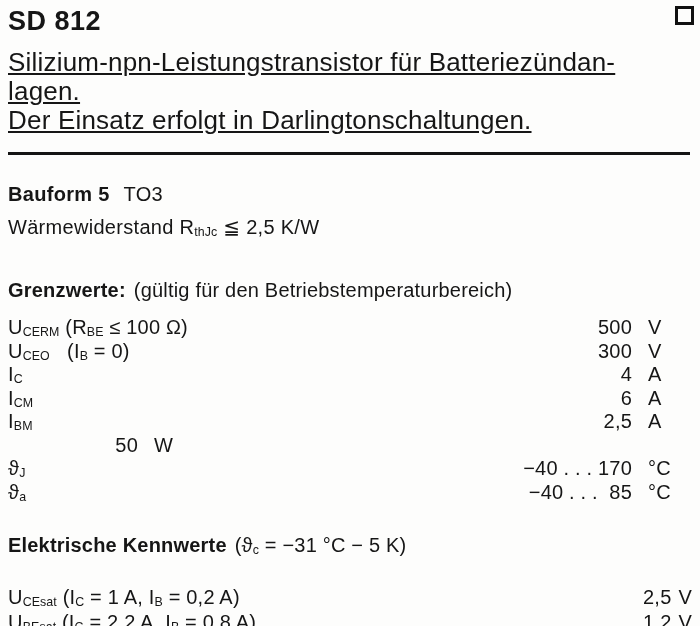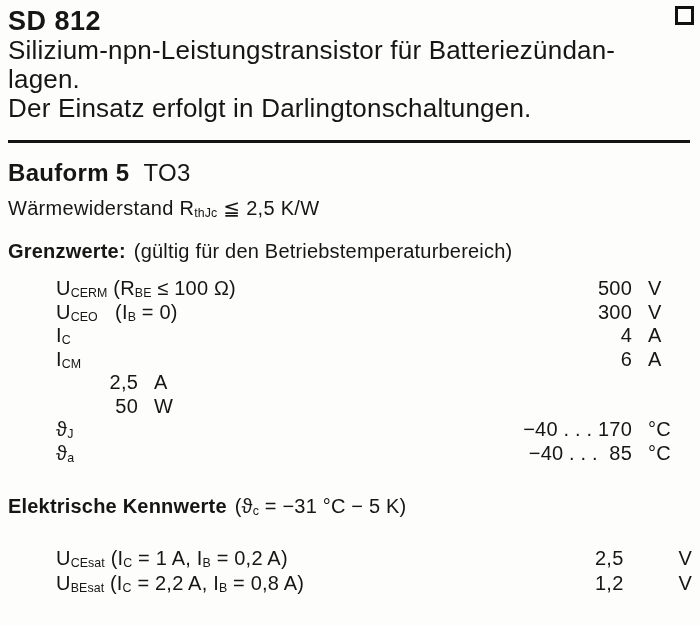"Silizium-npn-Leistungstransistor für" .subtitle { margin-top: 0 -> 12px; text-decoration: none -> underline }
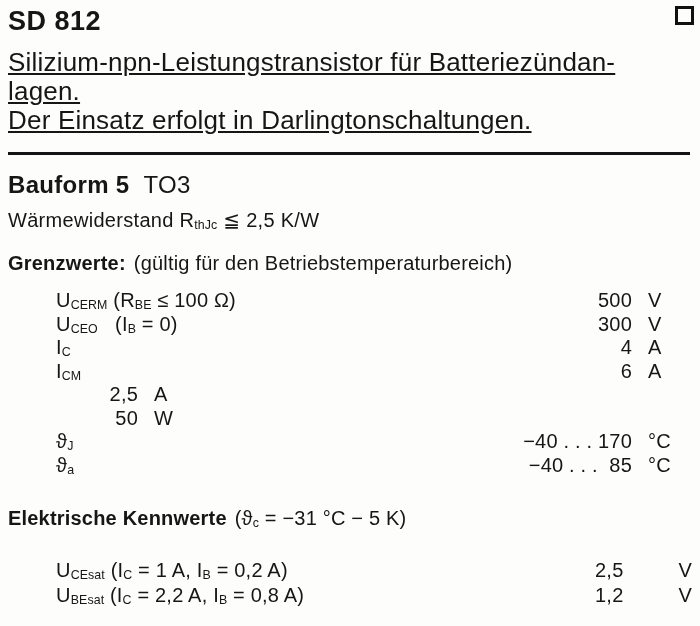"Bauform 5 TO3" .bauform { font-size: 24px -> 20px; margin-top: 16px -> 28px }
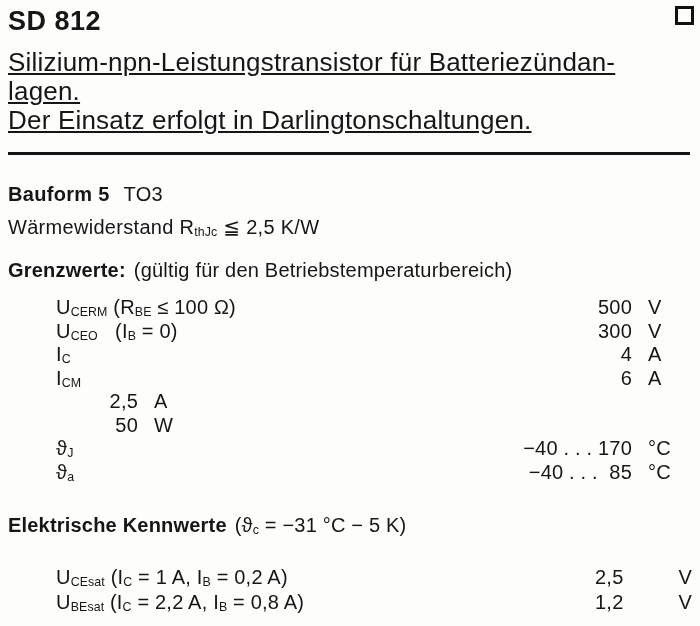"Grenzwerte: (gültig für den" .section-head { margin-top: 20px -> 40px }
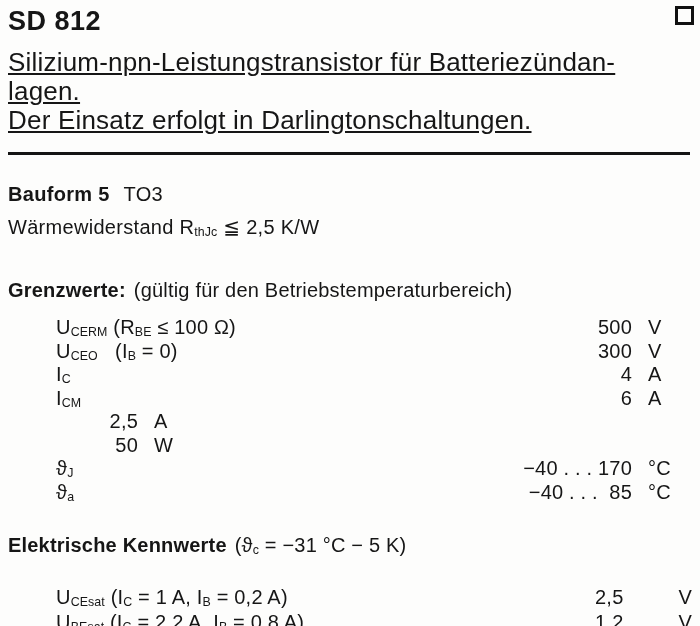"UCERM (RBE ≤ 100 Ω)" .spec-label { margin-left: 48px -> none }
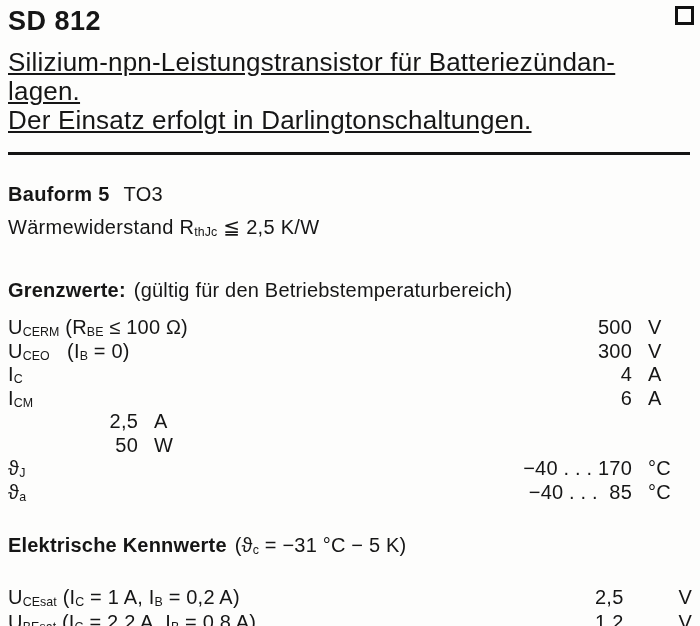"IBM" span.spec-label { html: none -> <span><span>I</span><sub>BM</sub></span> }
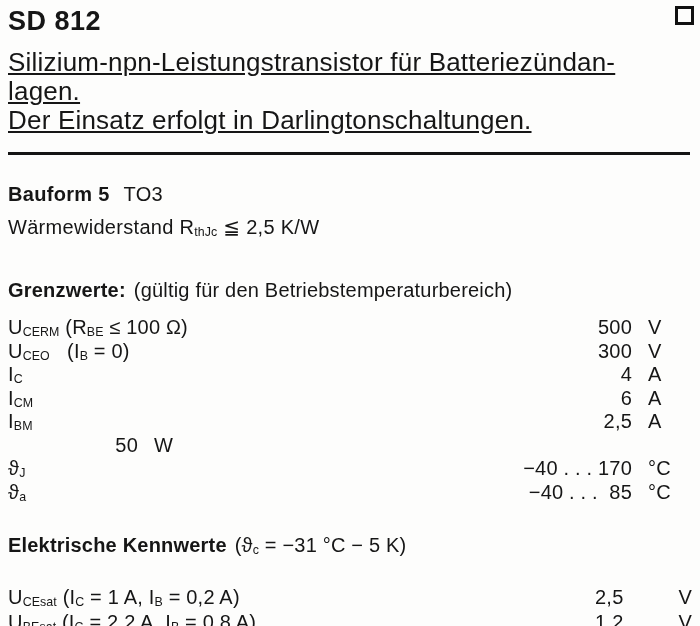"UCEsat (IC = 1 A," .elec-rows .spec-row { gap: 48px -> none }
